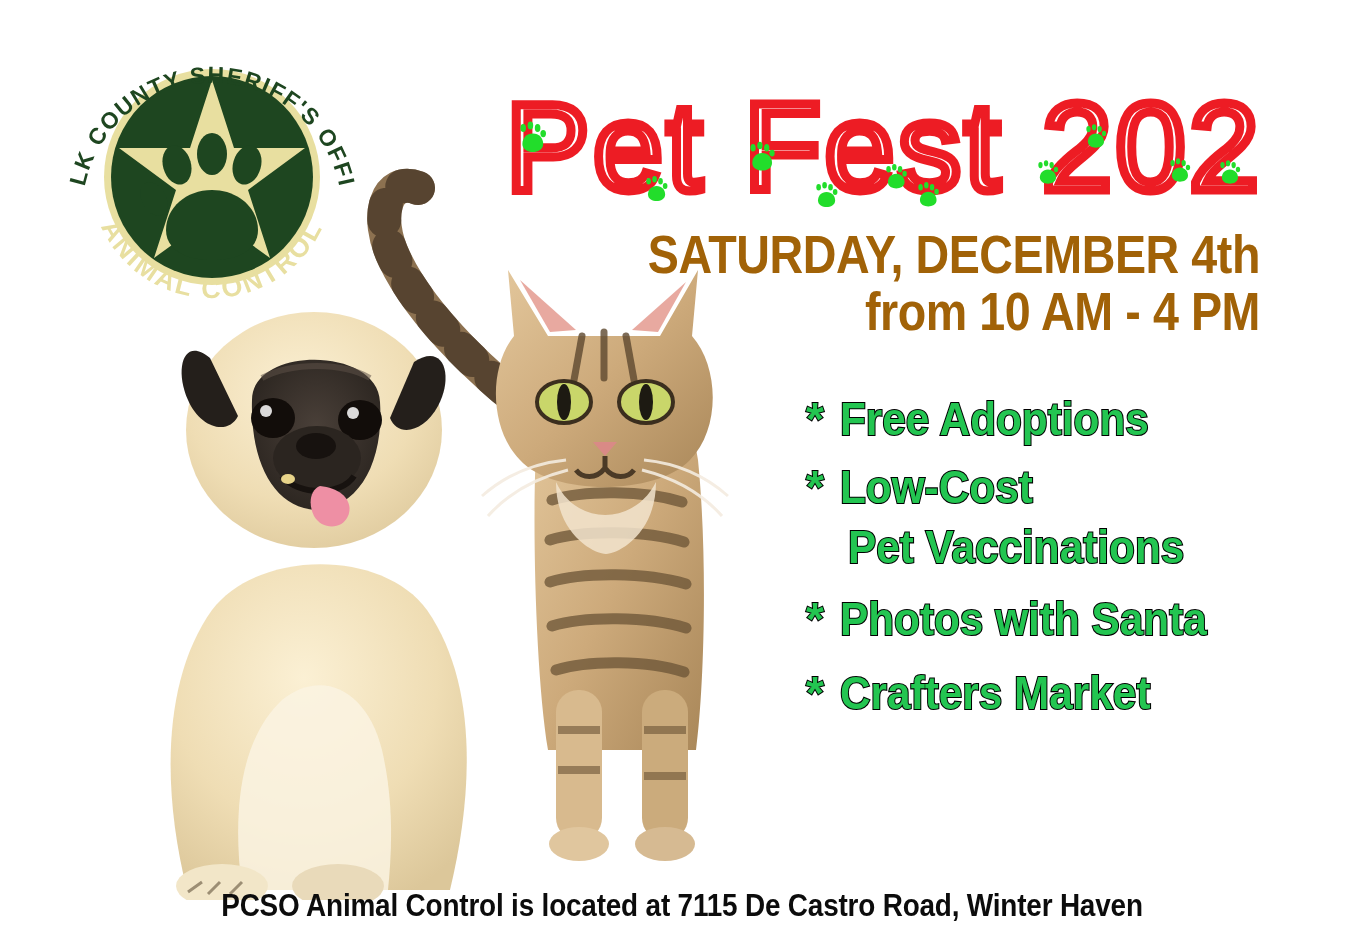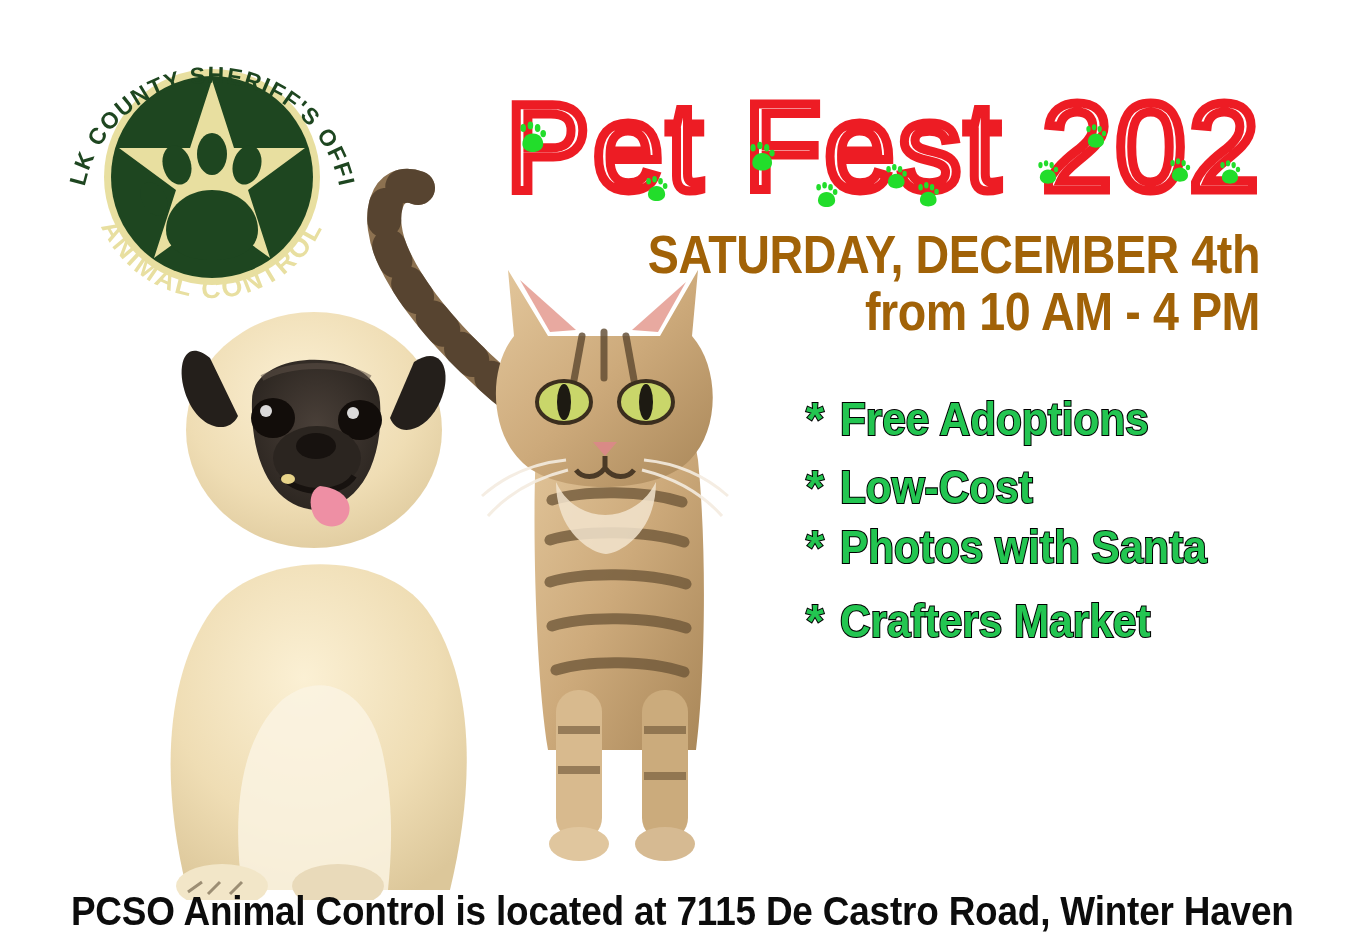"Pet Vaccinations" div.b-row { html: none -> <div> <div></div> <div>Pet Vaccinations</div> </div> }
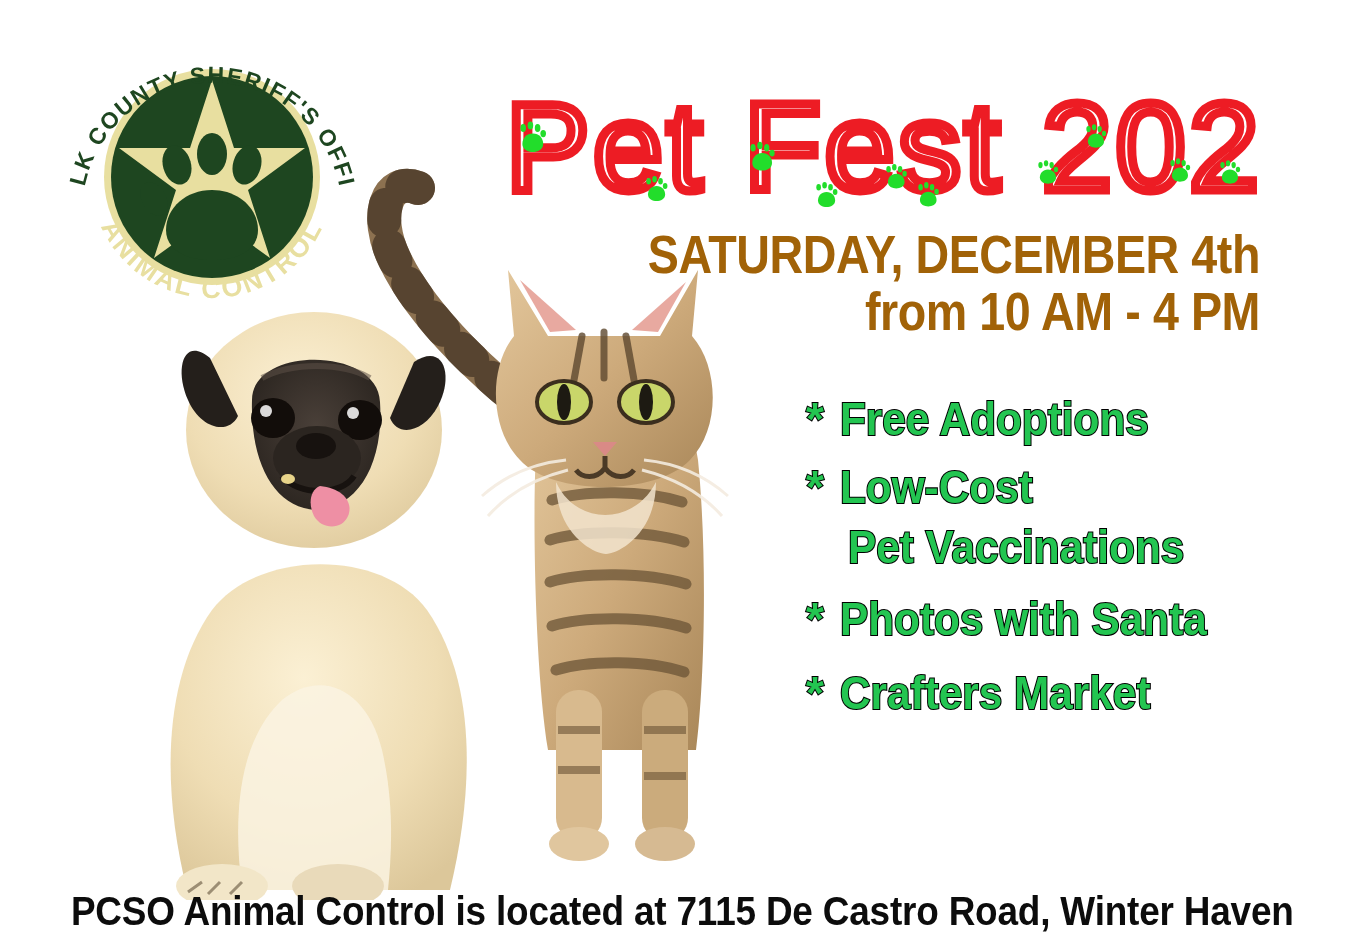"PCSO Animal Control is located" .footer { font-size: 41px -> 31px }
